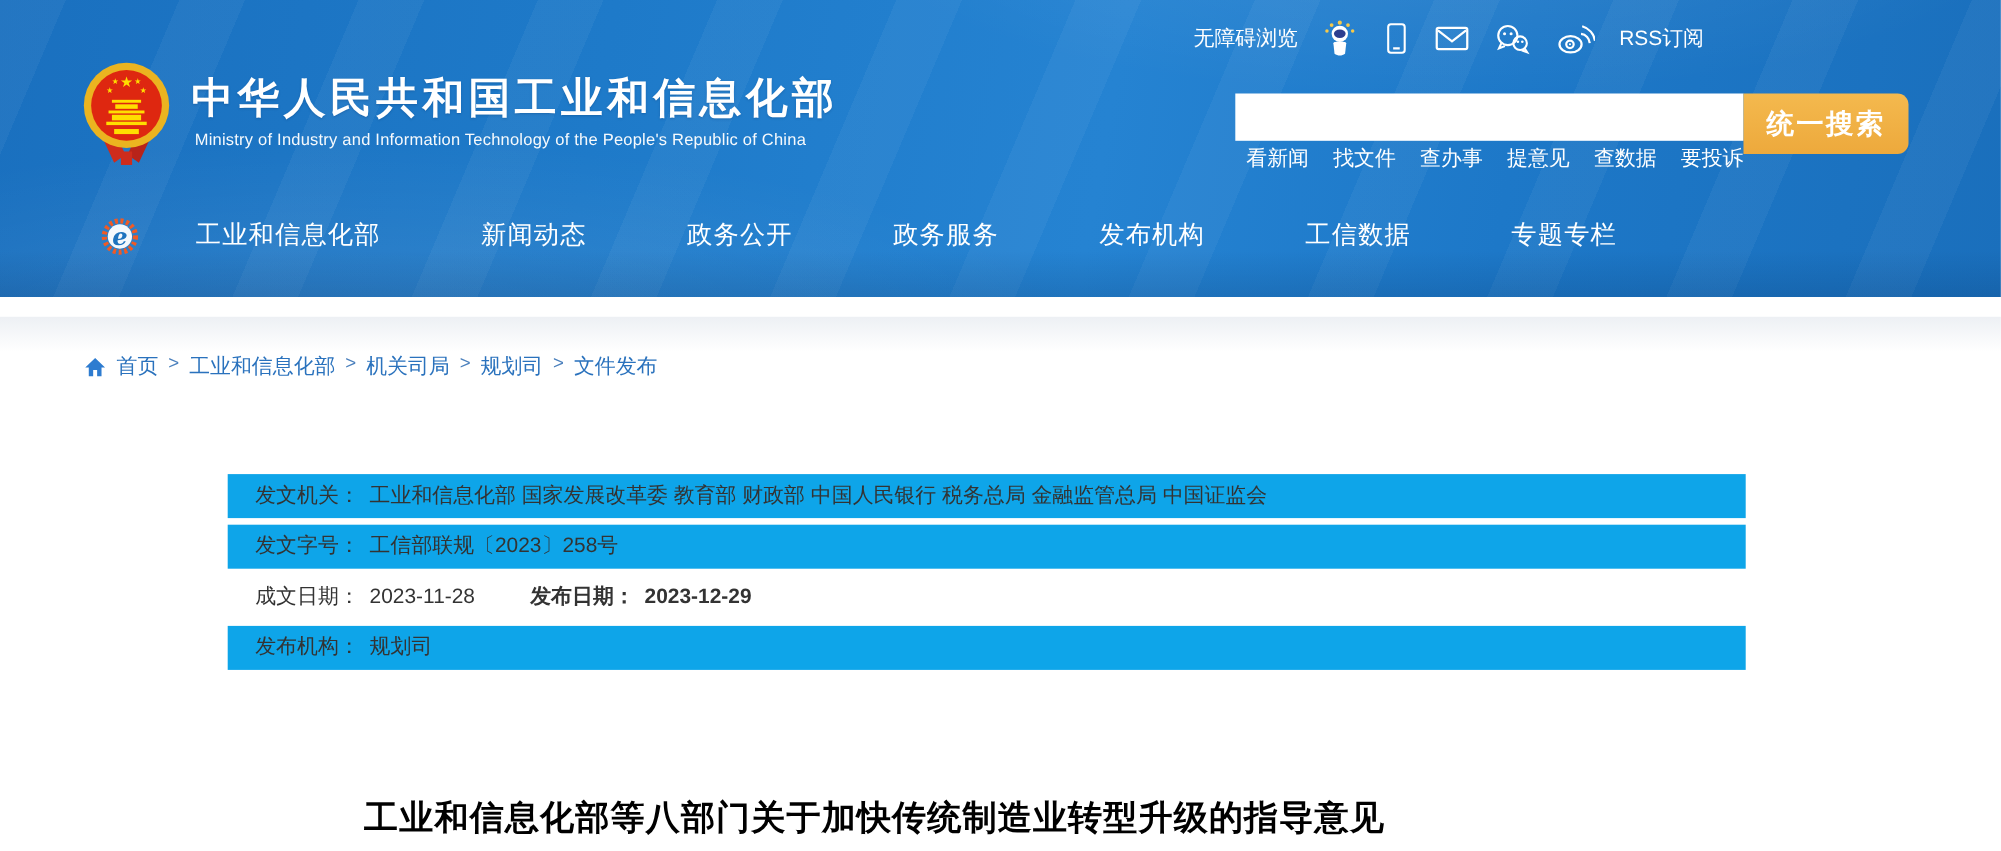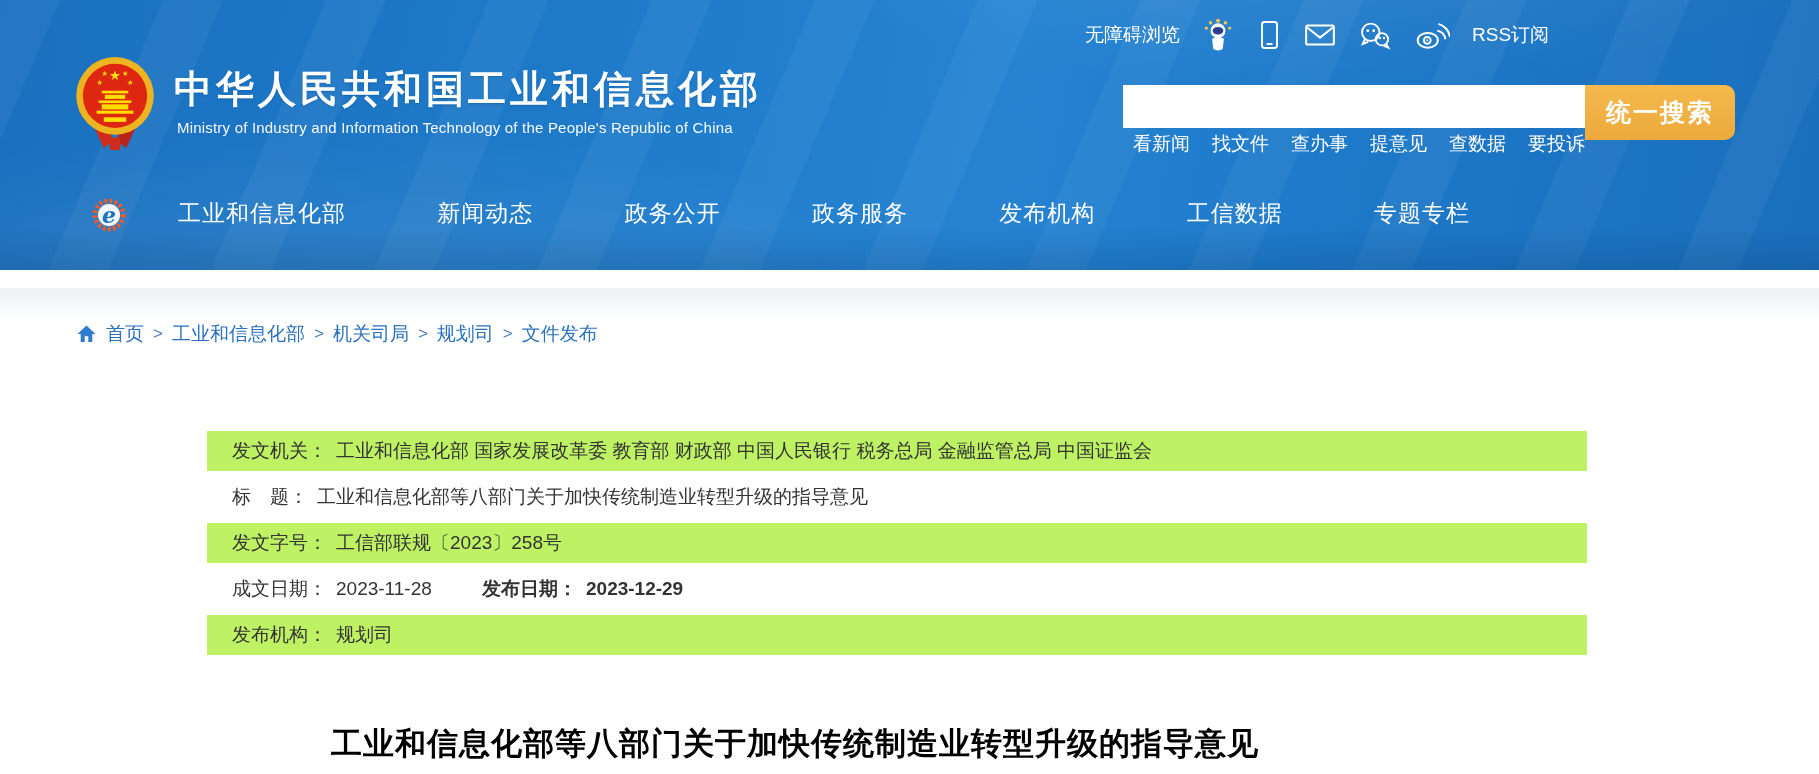"首页" .breadcrumb { align-items: center -> none }
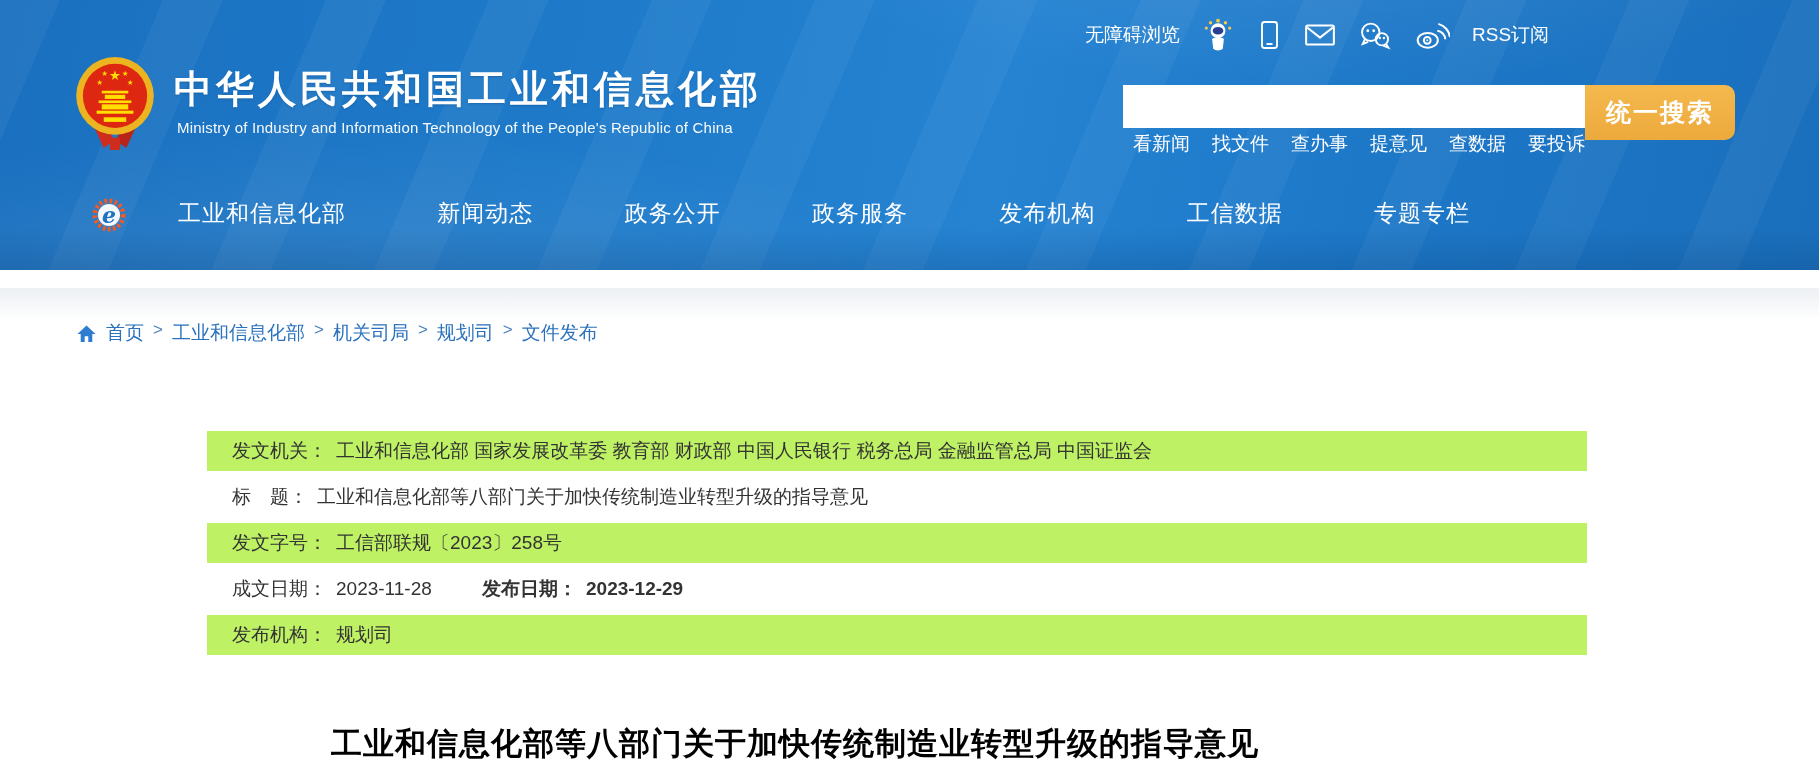"发文机关： 工业和信息化部 国家发展改革委 教育部 财政部" .meta-row.grey { background: #bef264 -> #0ea5e9 }
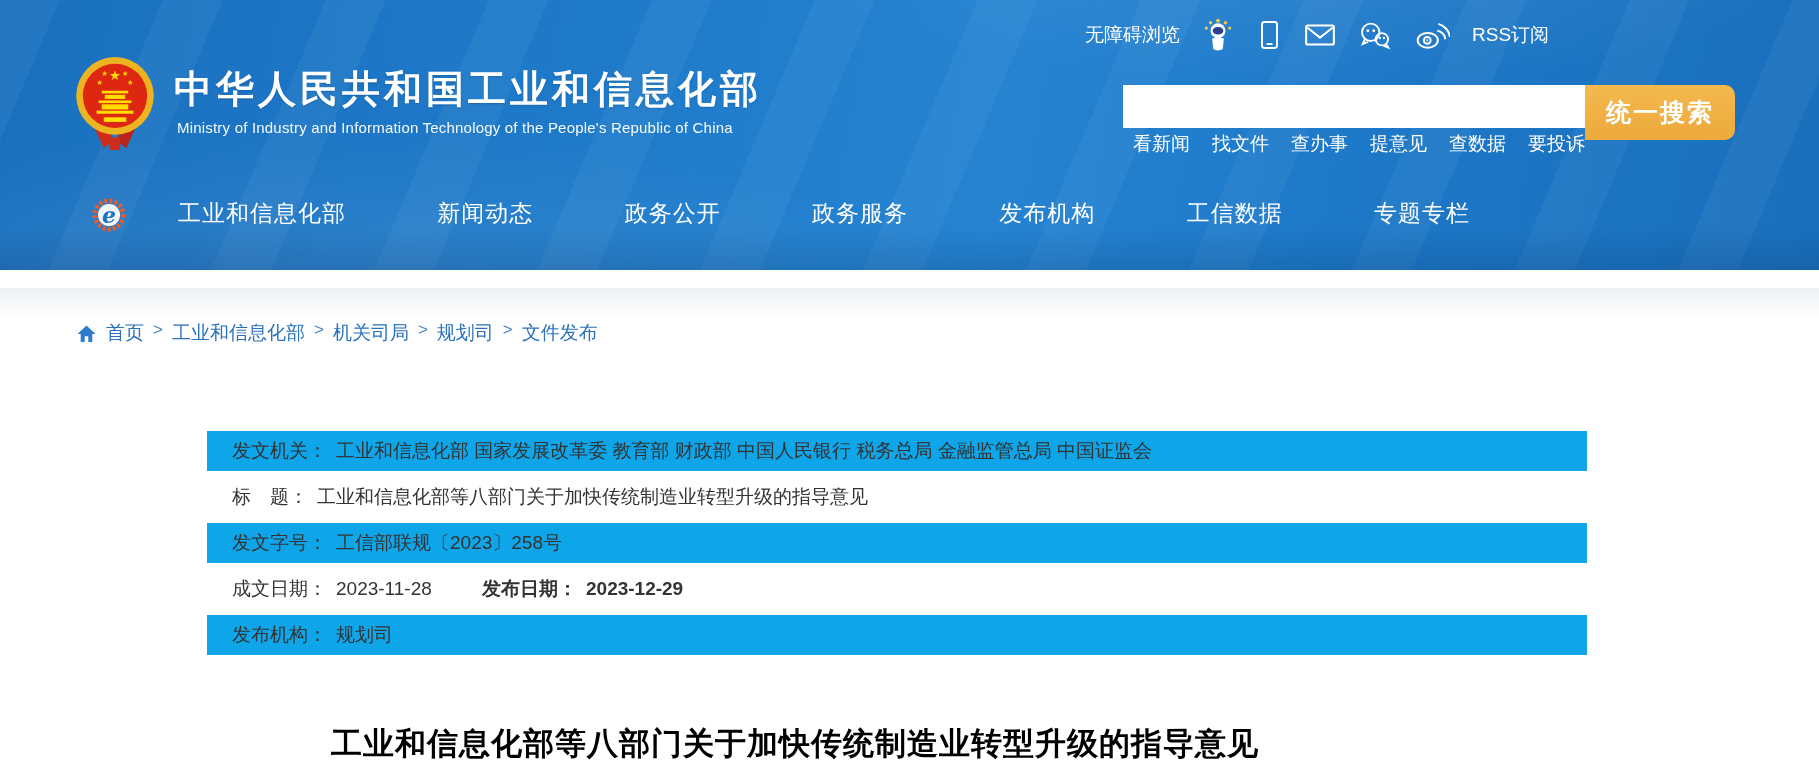"标 题： 工业和信息化部等八部门关于加快传统制造业转型升级的指导意见" div.meta-row { html: <div> <span>标 题：</span><span>工业和信息化部等八部门关于加快传统制造业转型升级的指导意见</span> </div> -> none }
